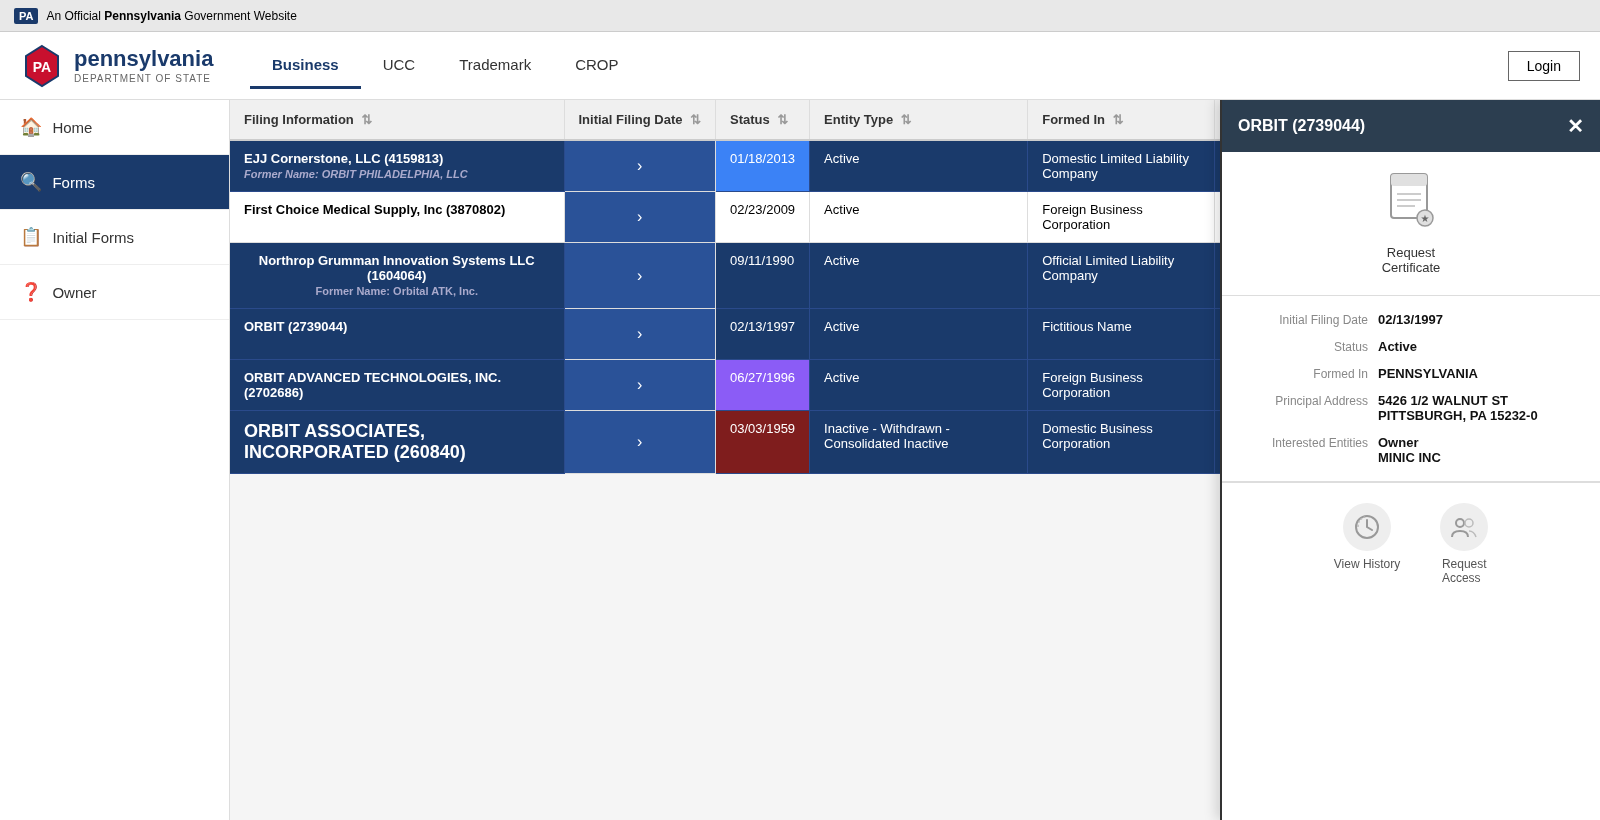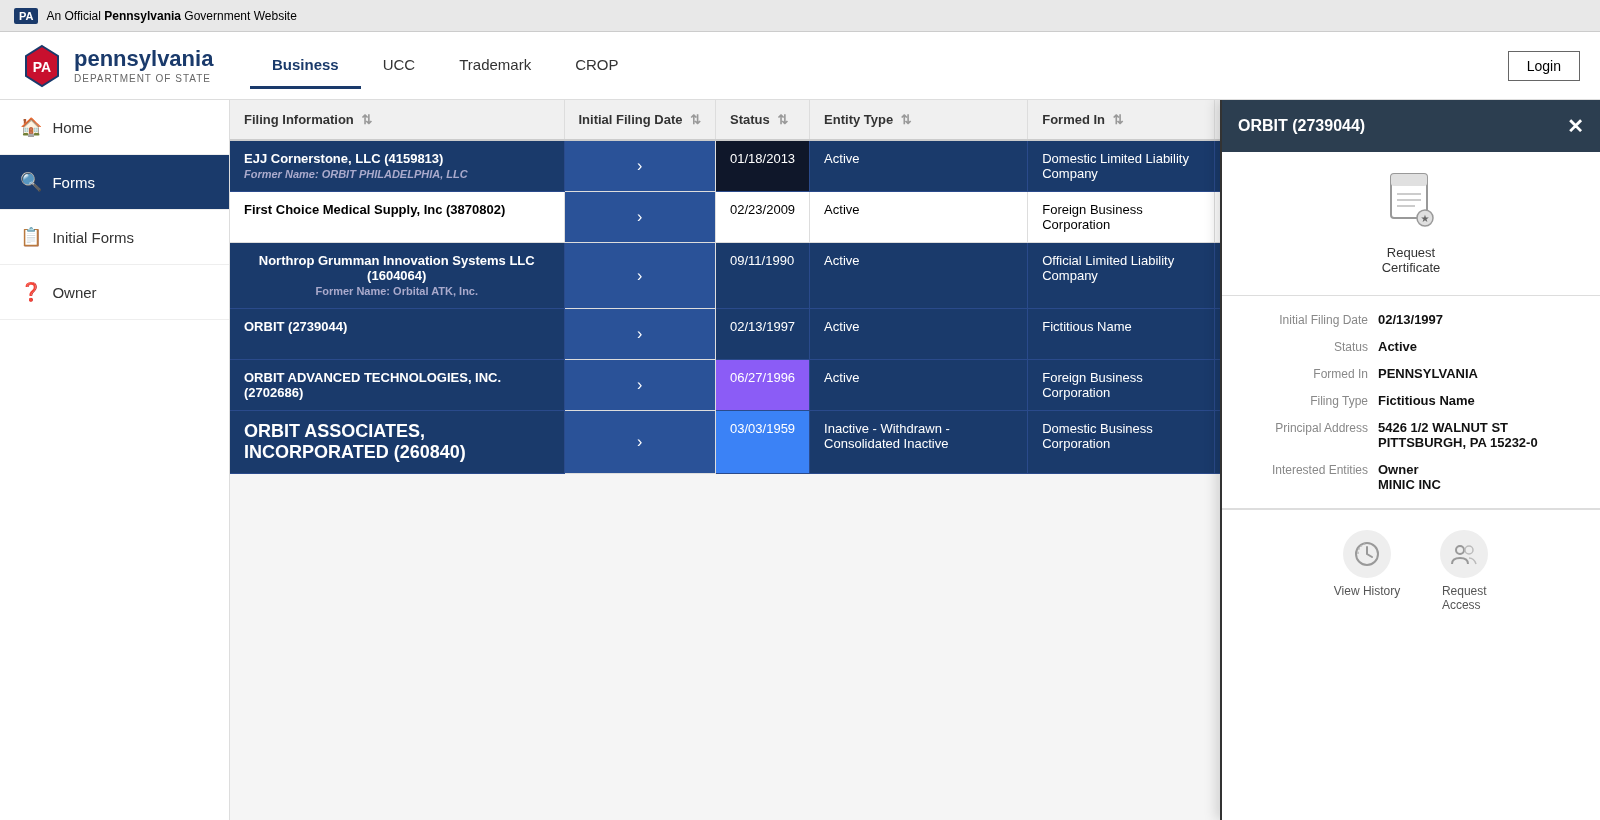"01/18/2013" td { background: #0f172a -> #3b82f6 }
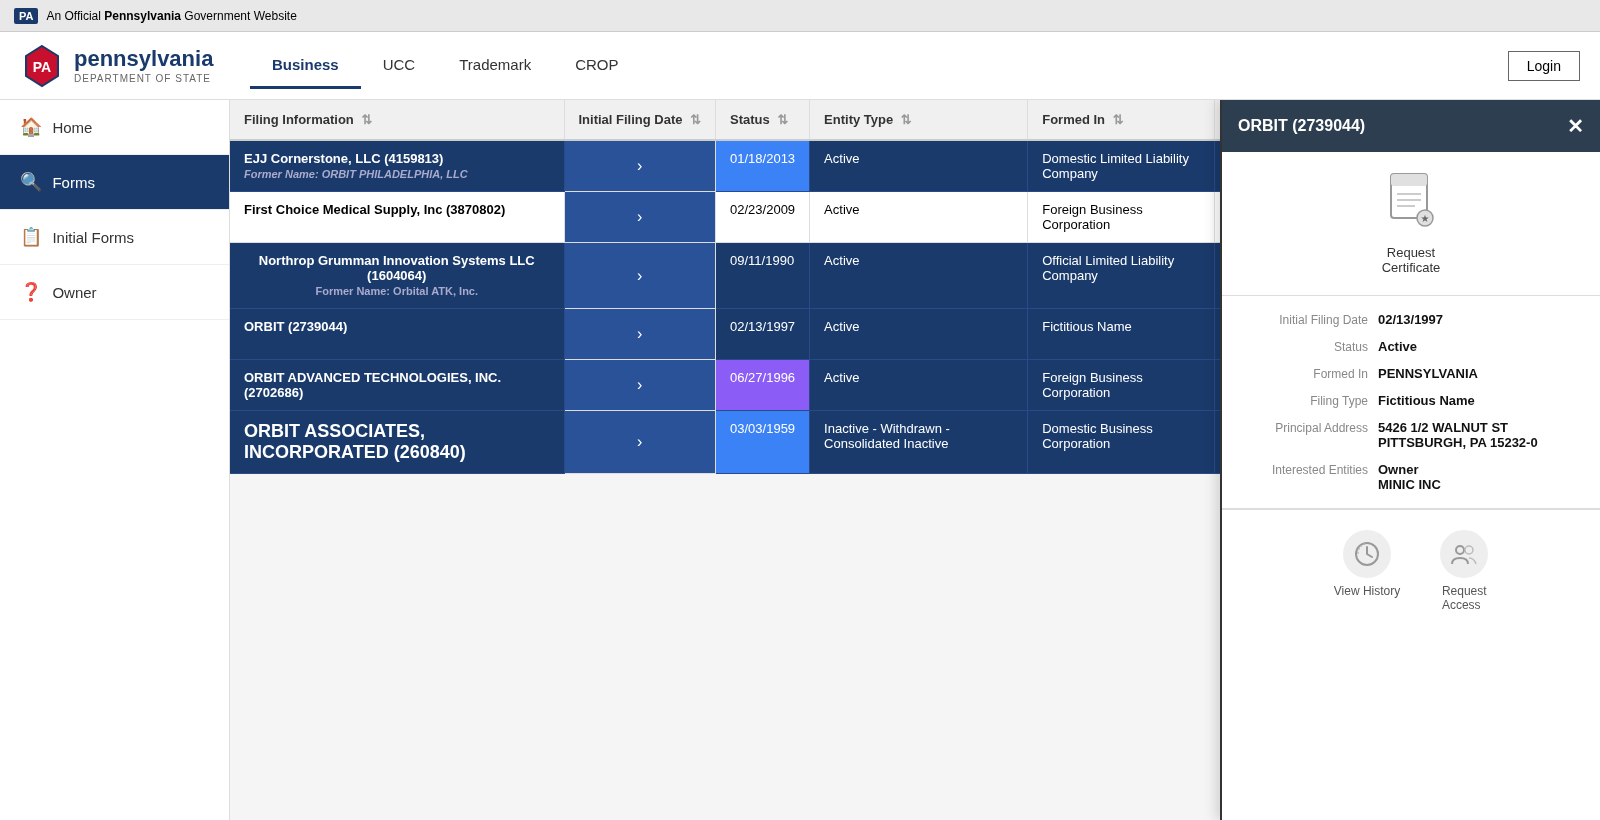"Filing Type" div.detail-row { html: <div> <div>Filing Type</div> <div>Fictitious Name</div> </div> -> none }
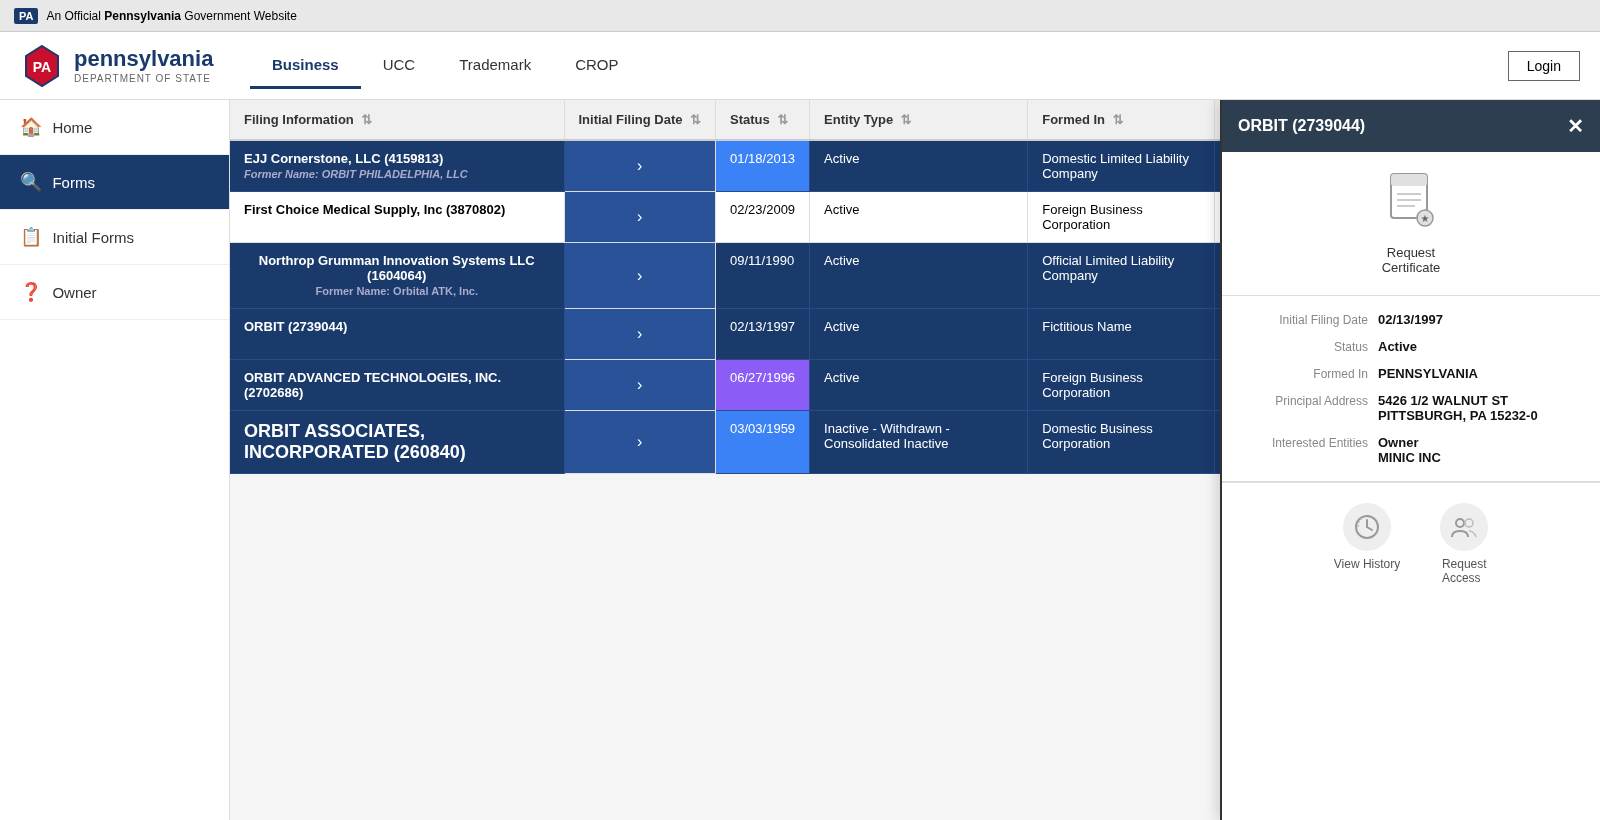"03/03/1959" td { background: #3b82f6 -> #7f1d1d }
